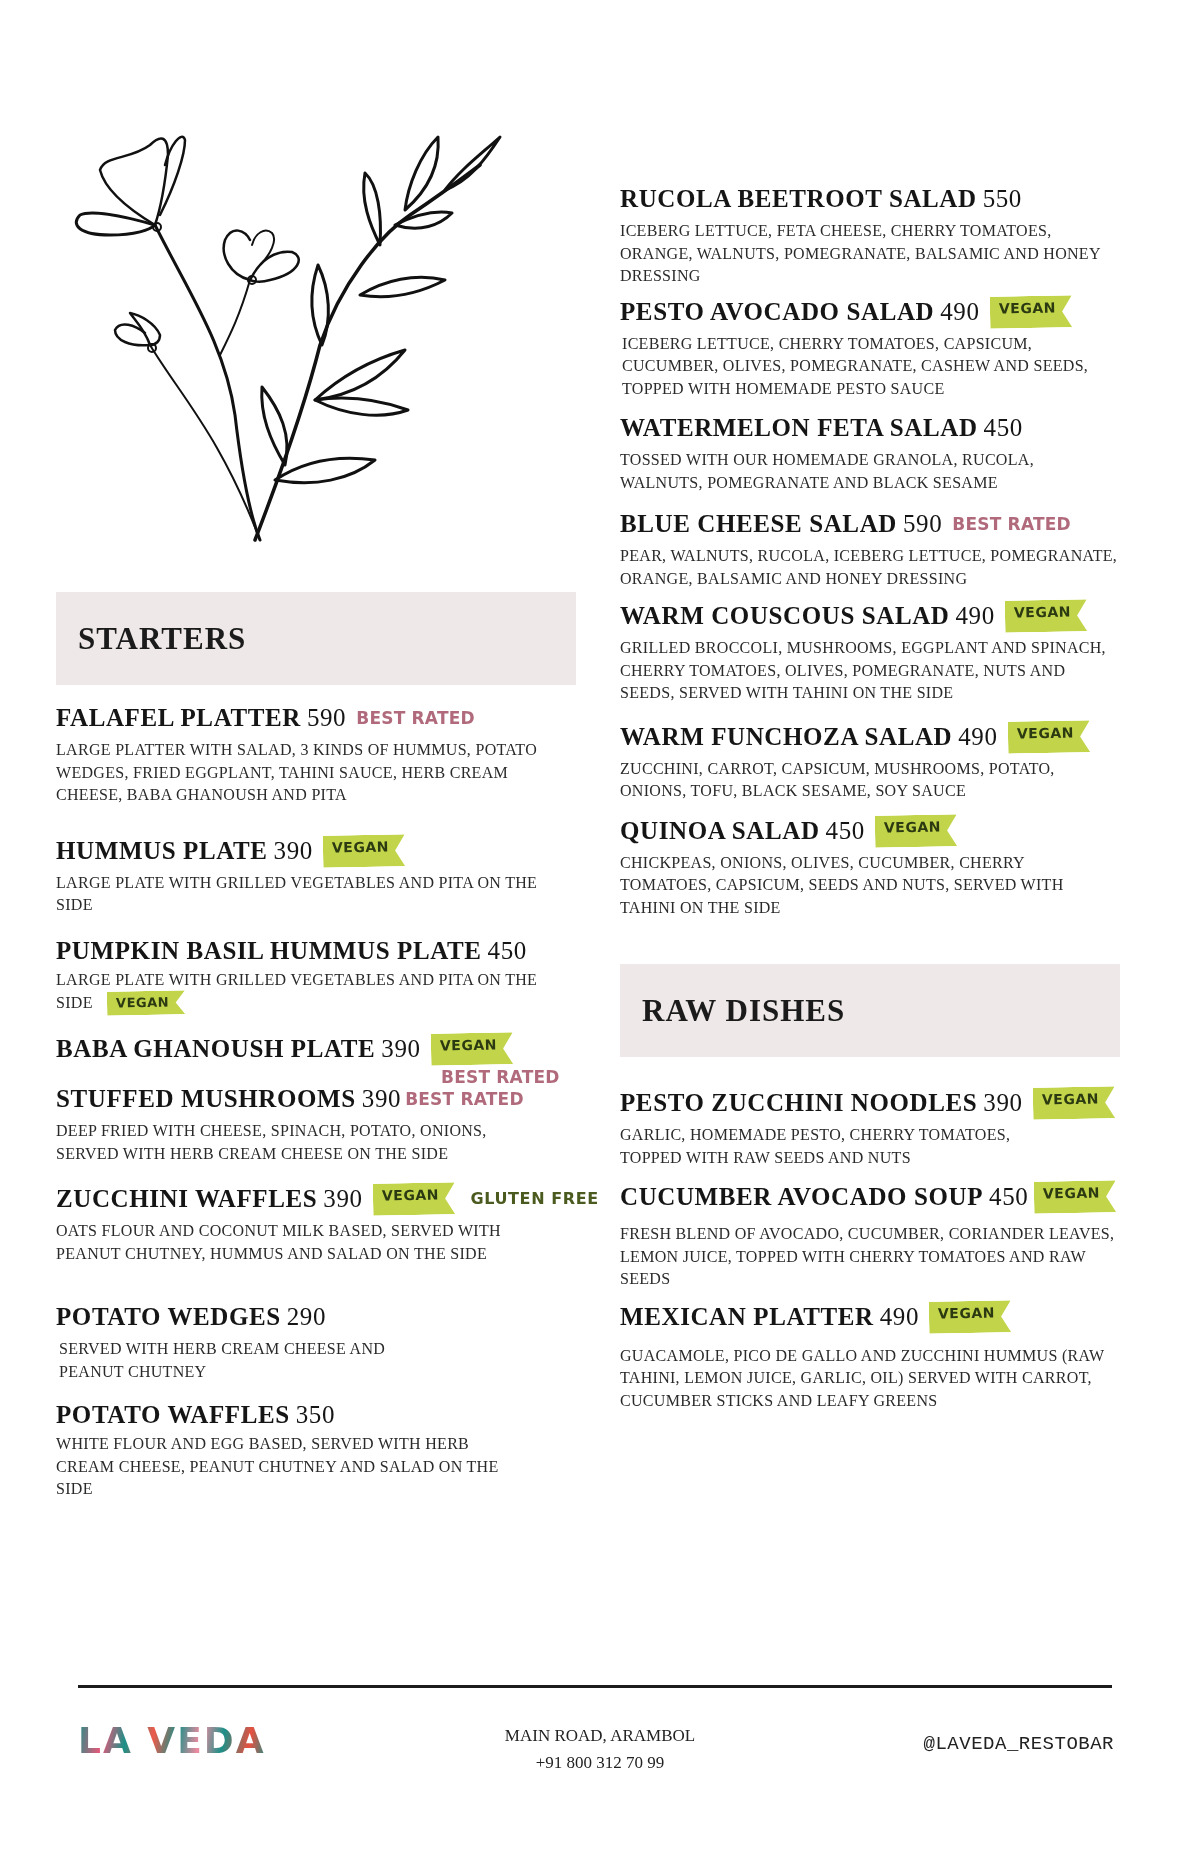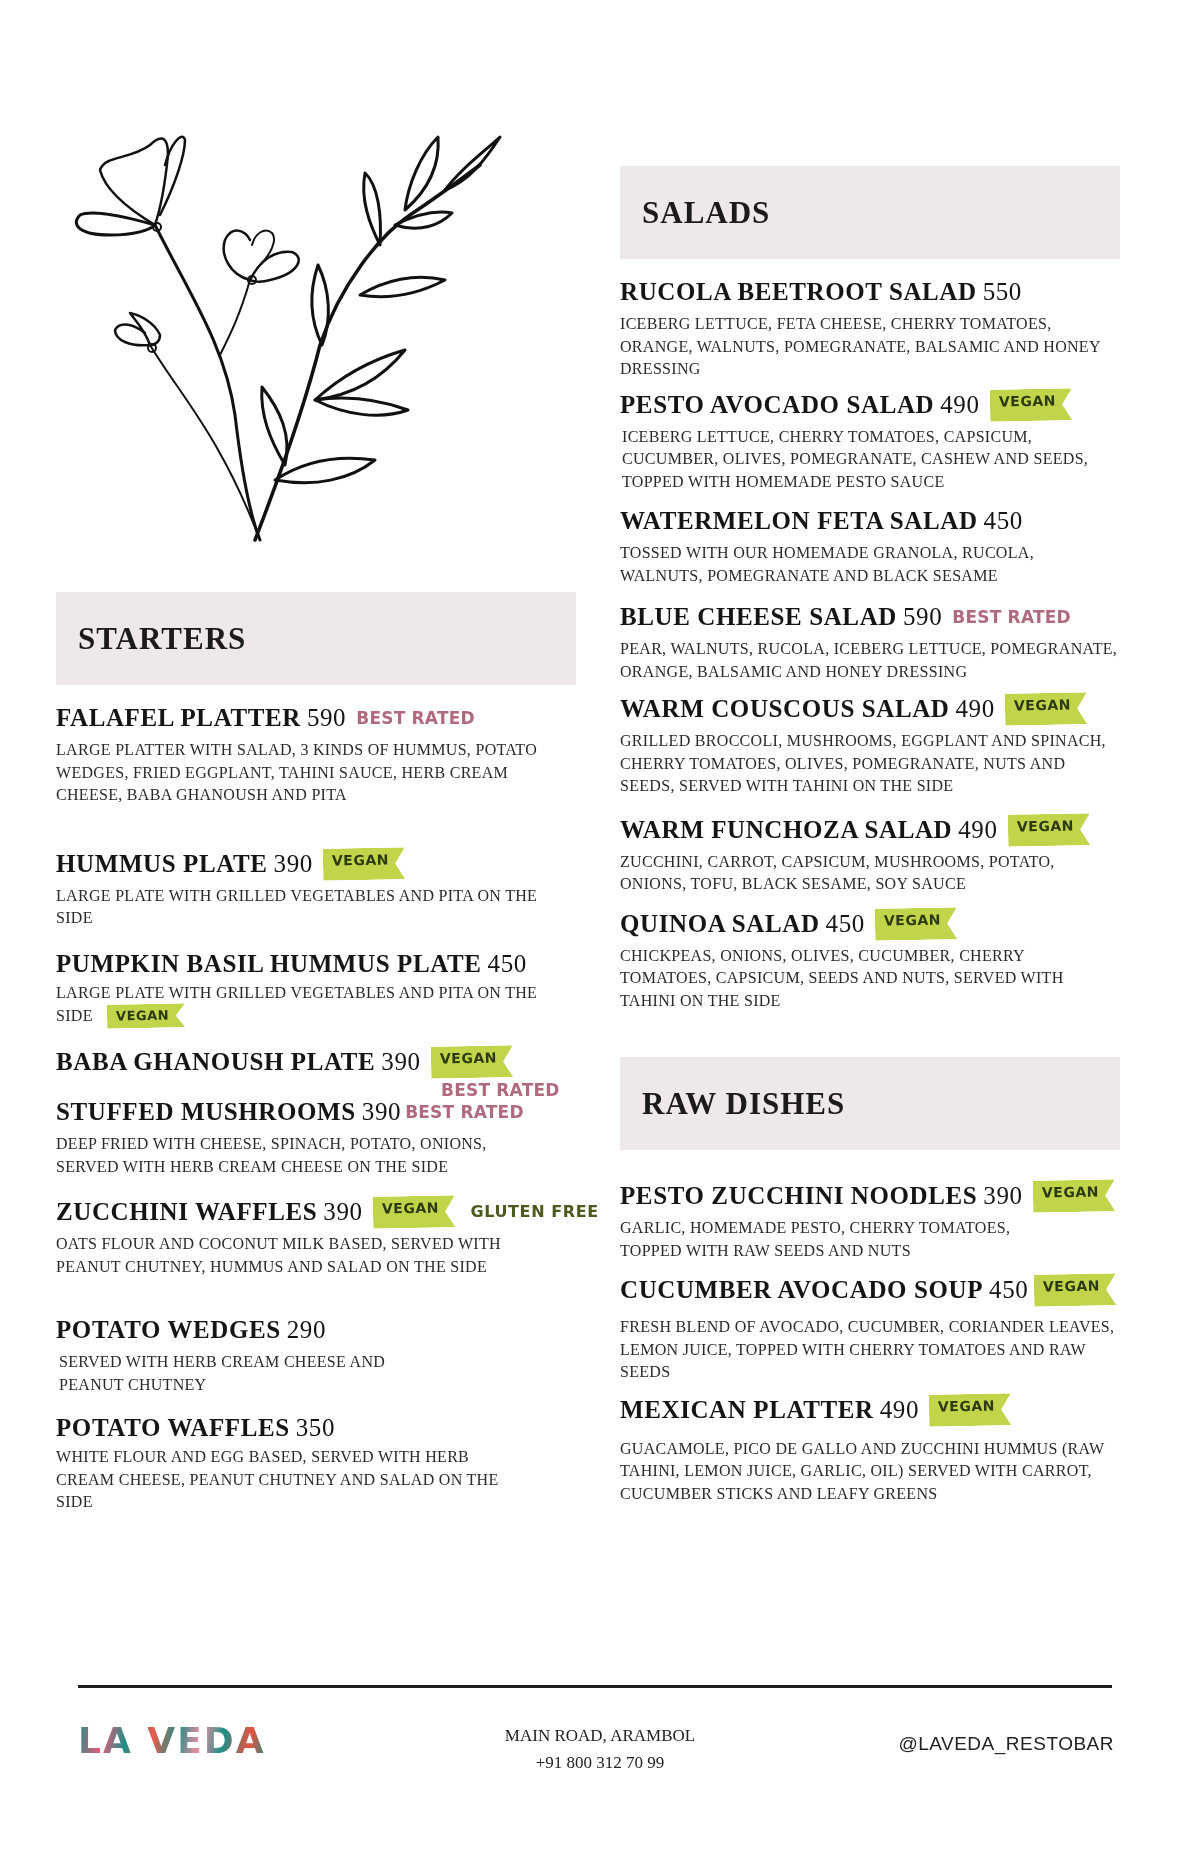"SALADS" div.section-header { html: <div> <h2>SALADS</h2> </div> -> none }
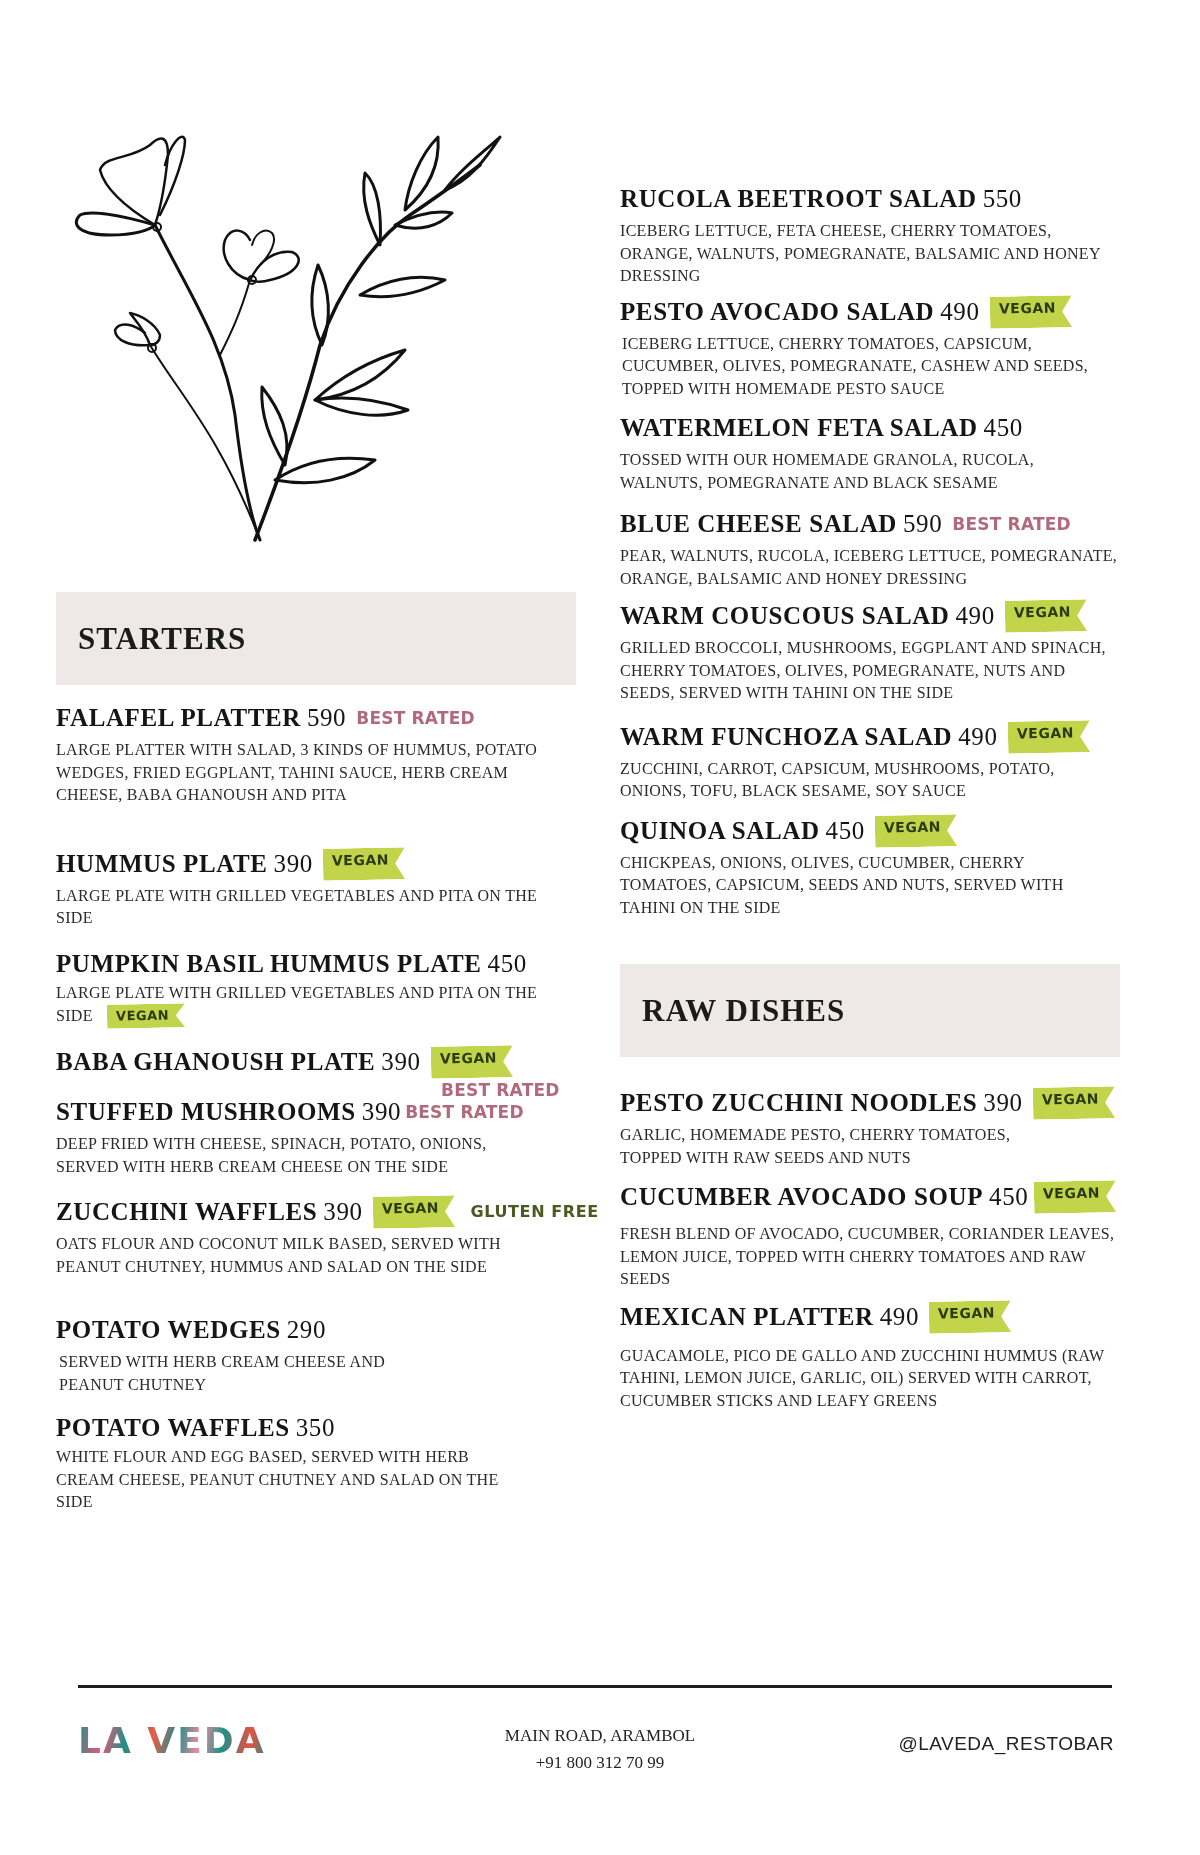"HUMMUS PLATE" div.item { margin-top: 41px -> 28px }
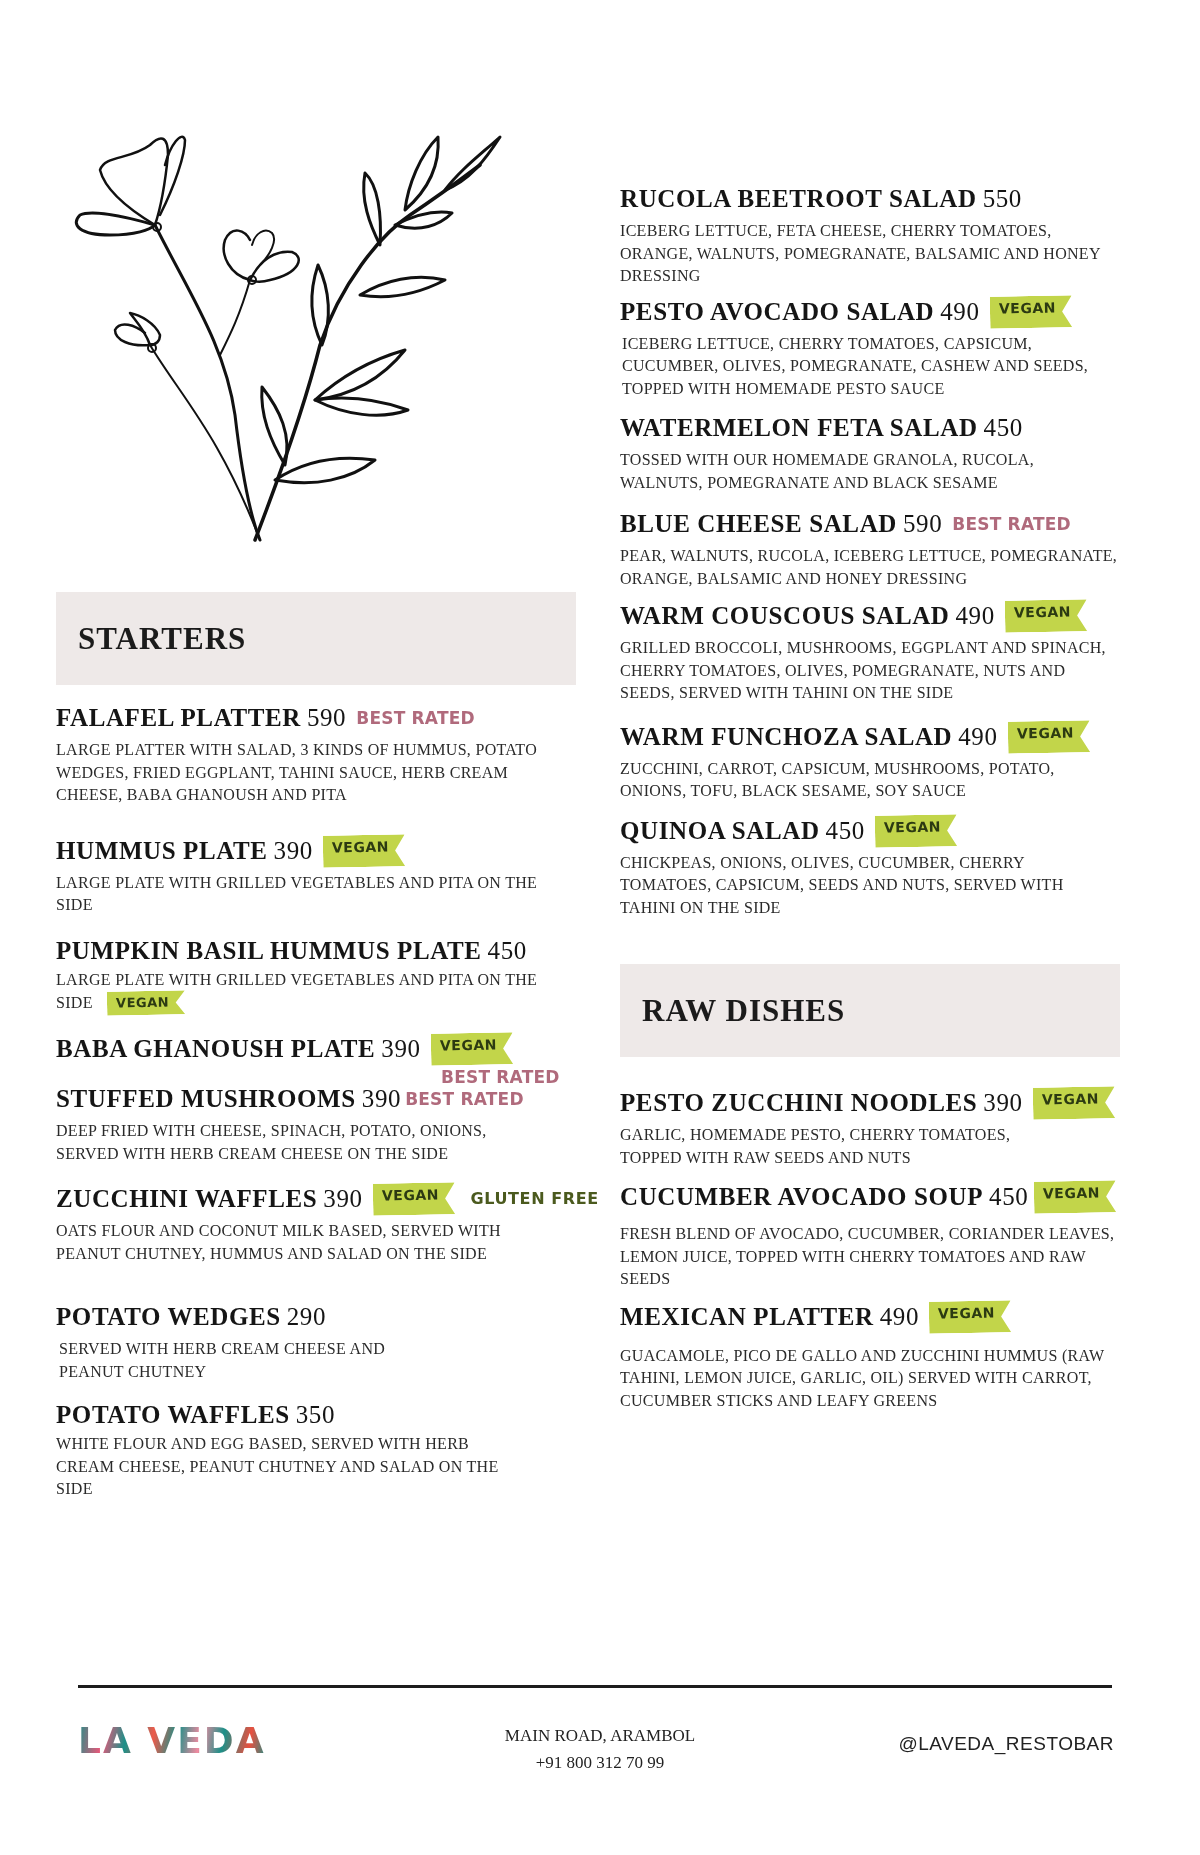"@LAVEDA_RESTOBAR" .footer-social { font-family: Liberation Sans, sans-serif -> Liberation Mono, monospace }
